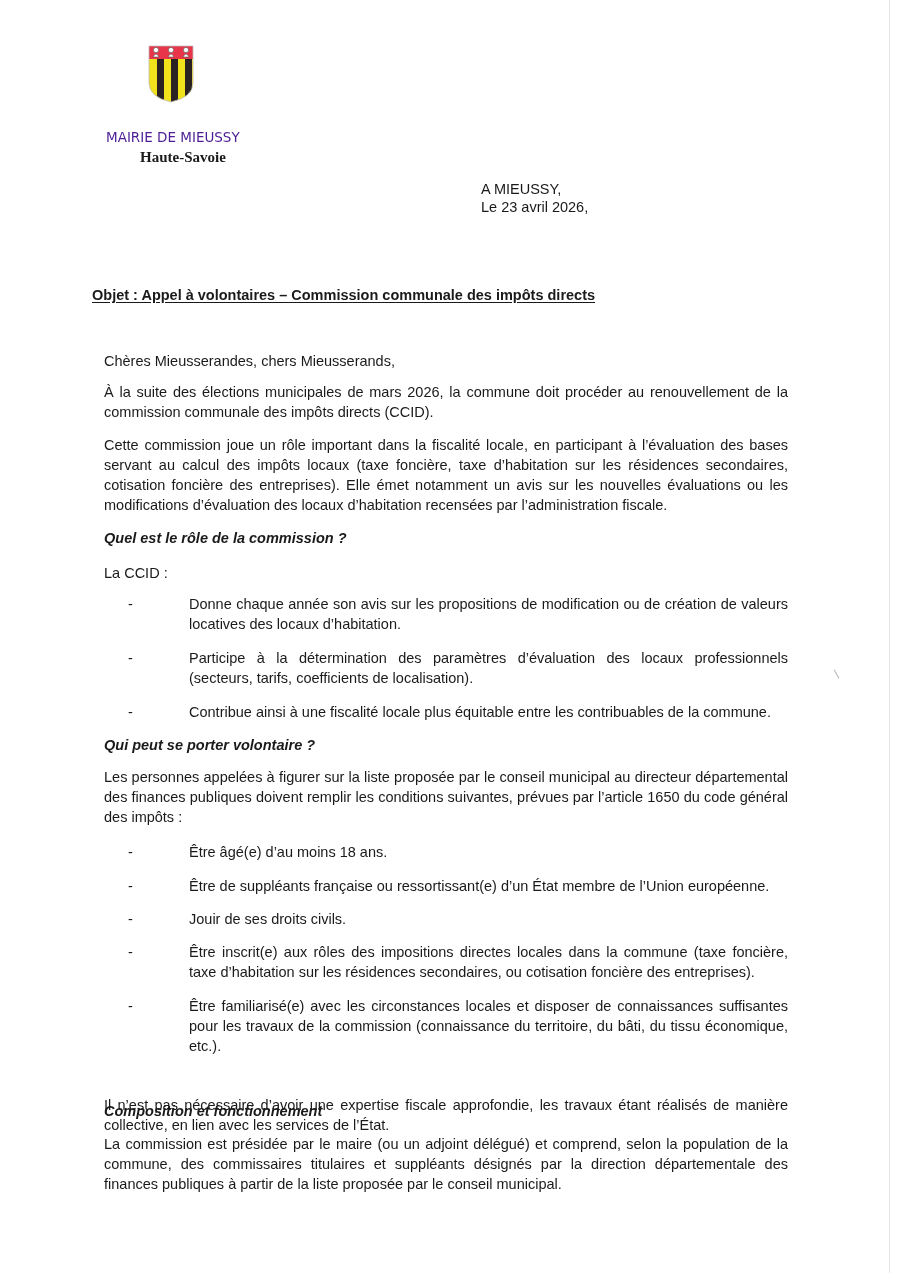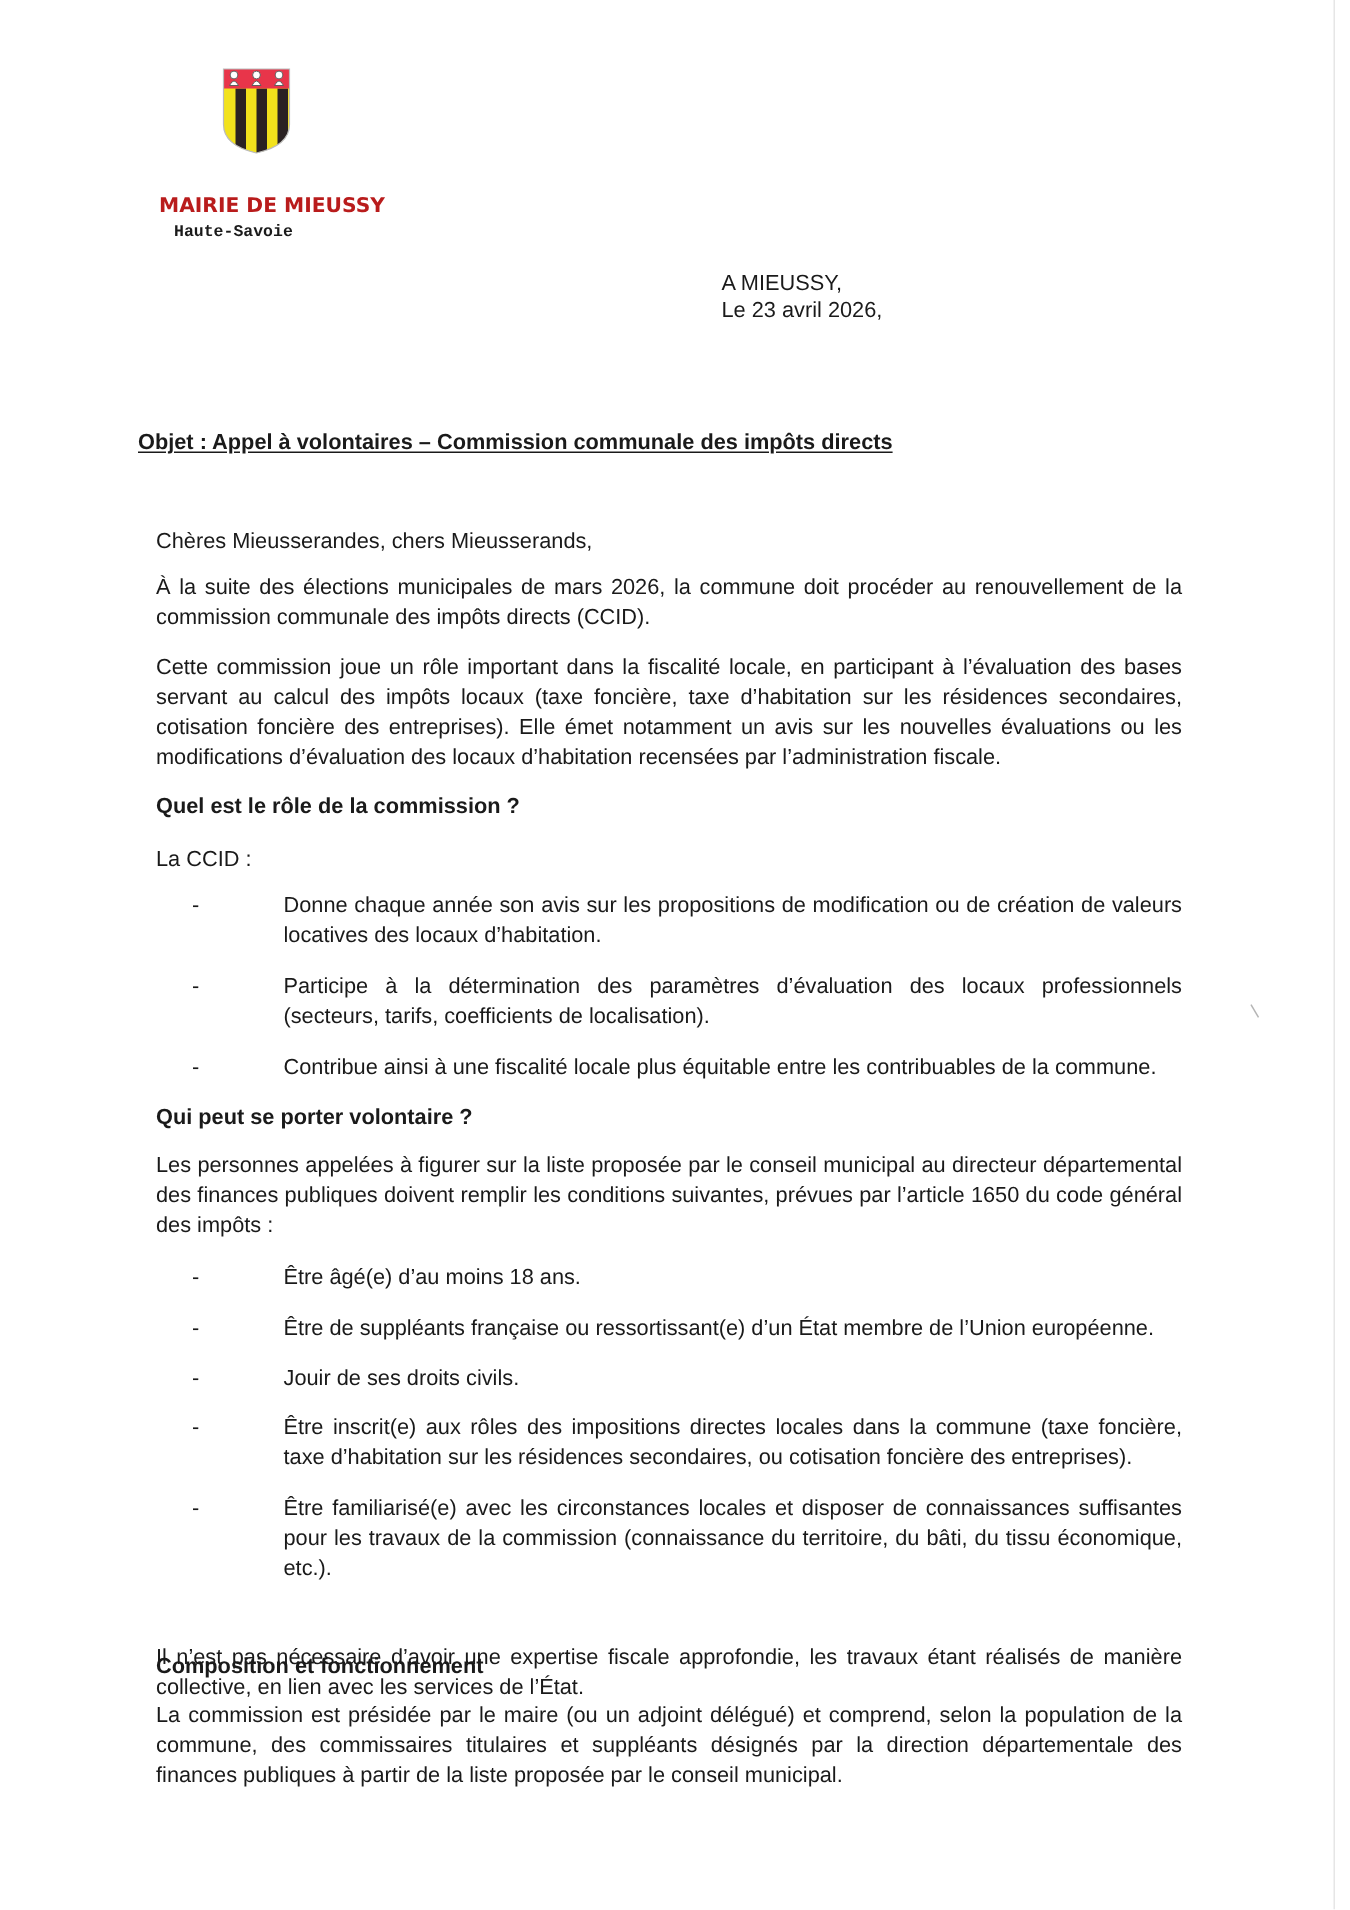"MAIRIE DE MIEUSSY" .org-name { color: #b91c1c -> #4c1d95; font-weight: bold -> normal }
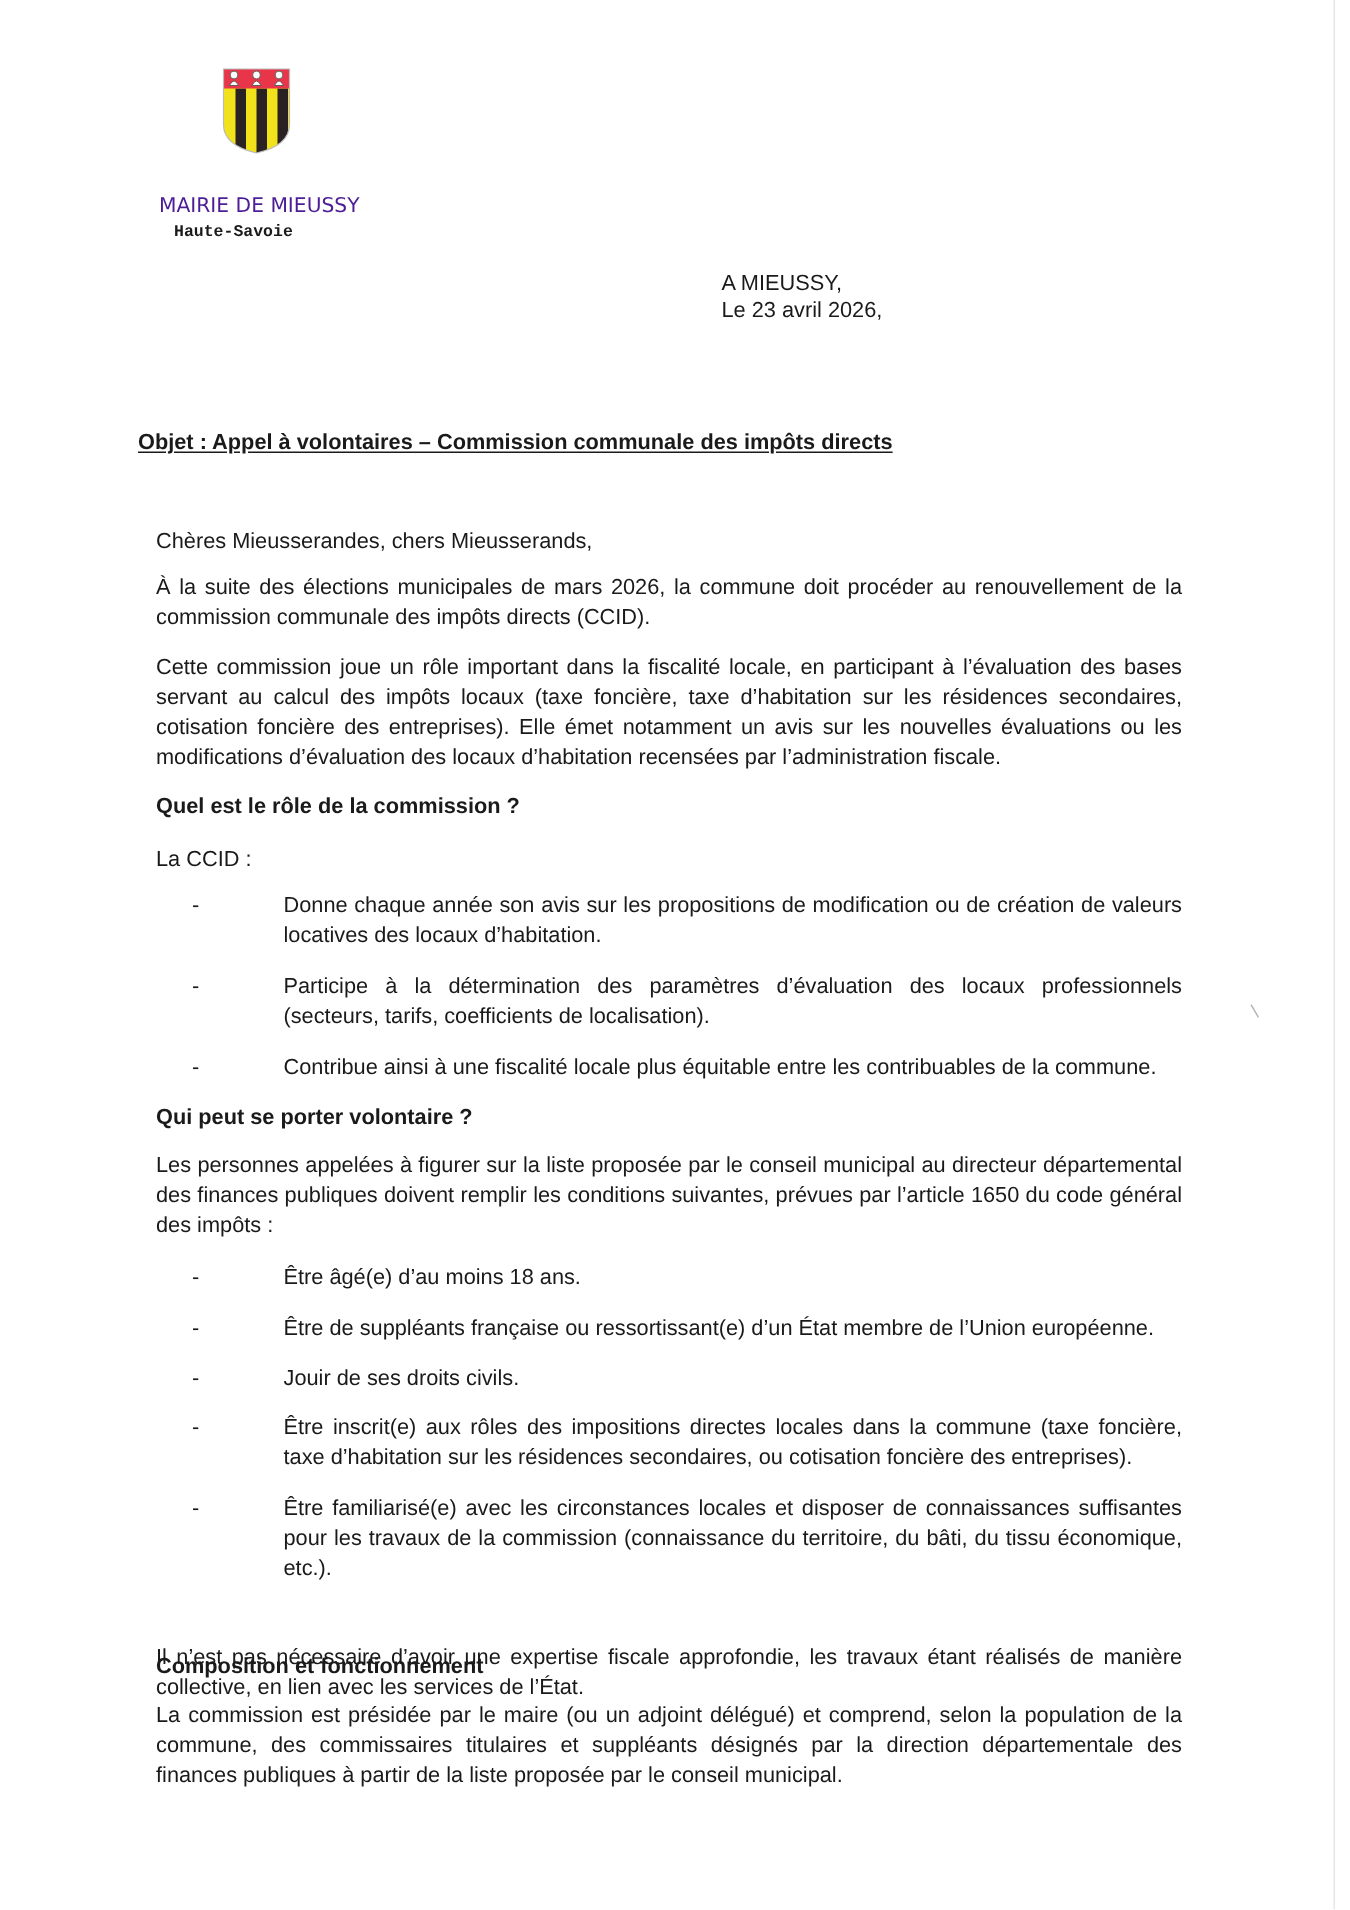"Haute-Savoie" .org-sub { font-family: Liberation Mono, monospace -> Liberation Serif, serif; font-size: 11px -> 15px; left: 116px -> 140px }
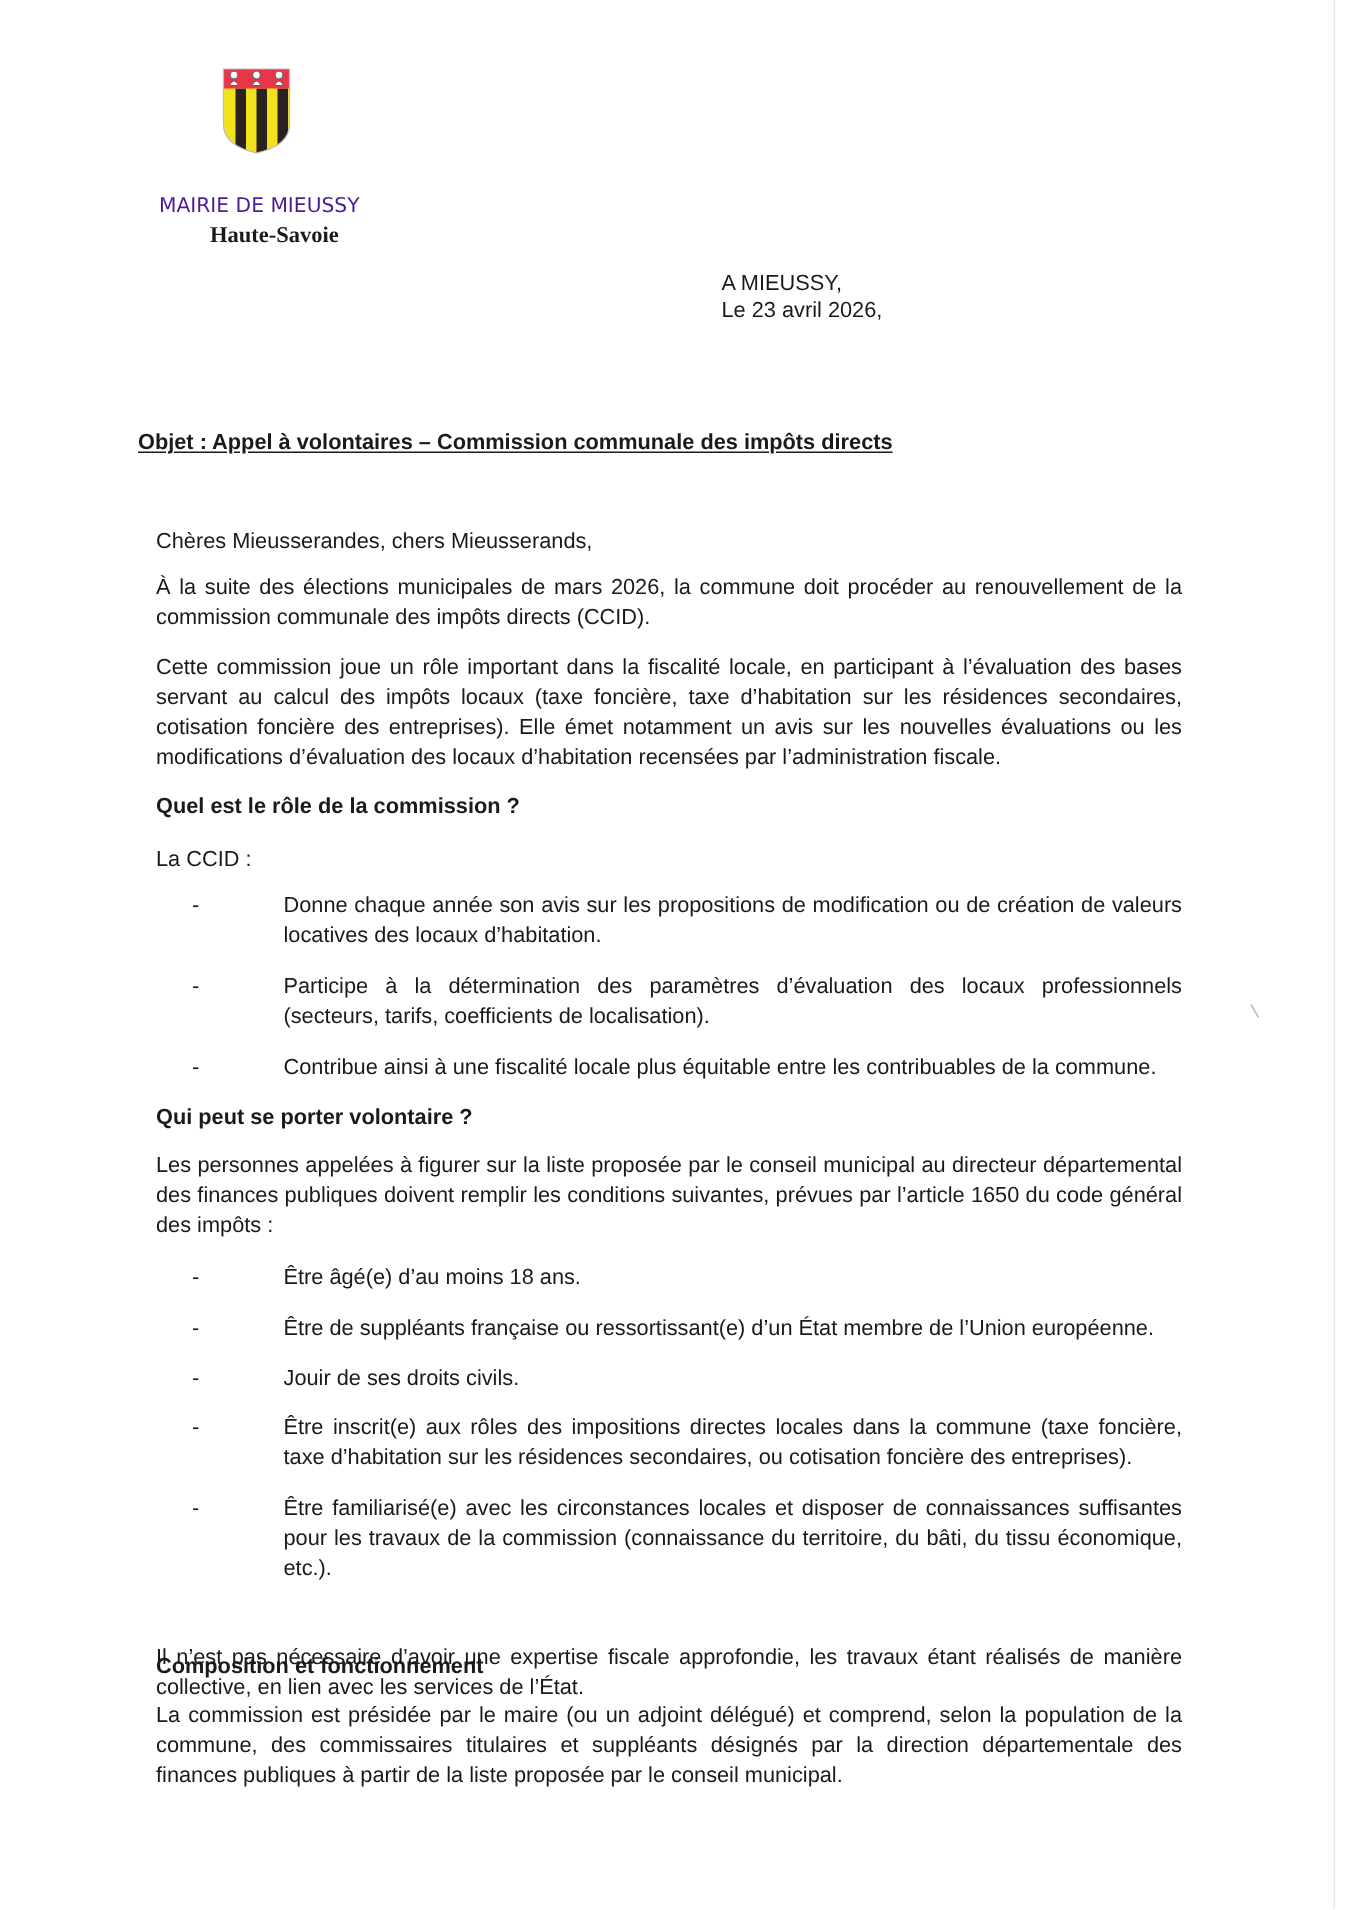"Quel est le rôle de" .heading { font-style: none -> italic }
